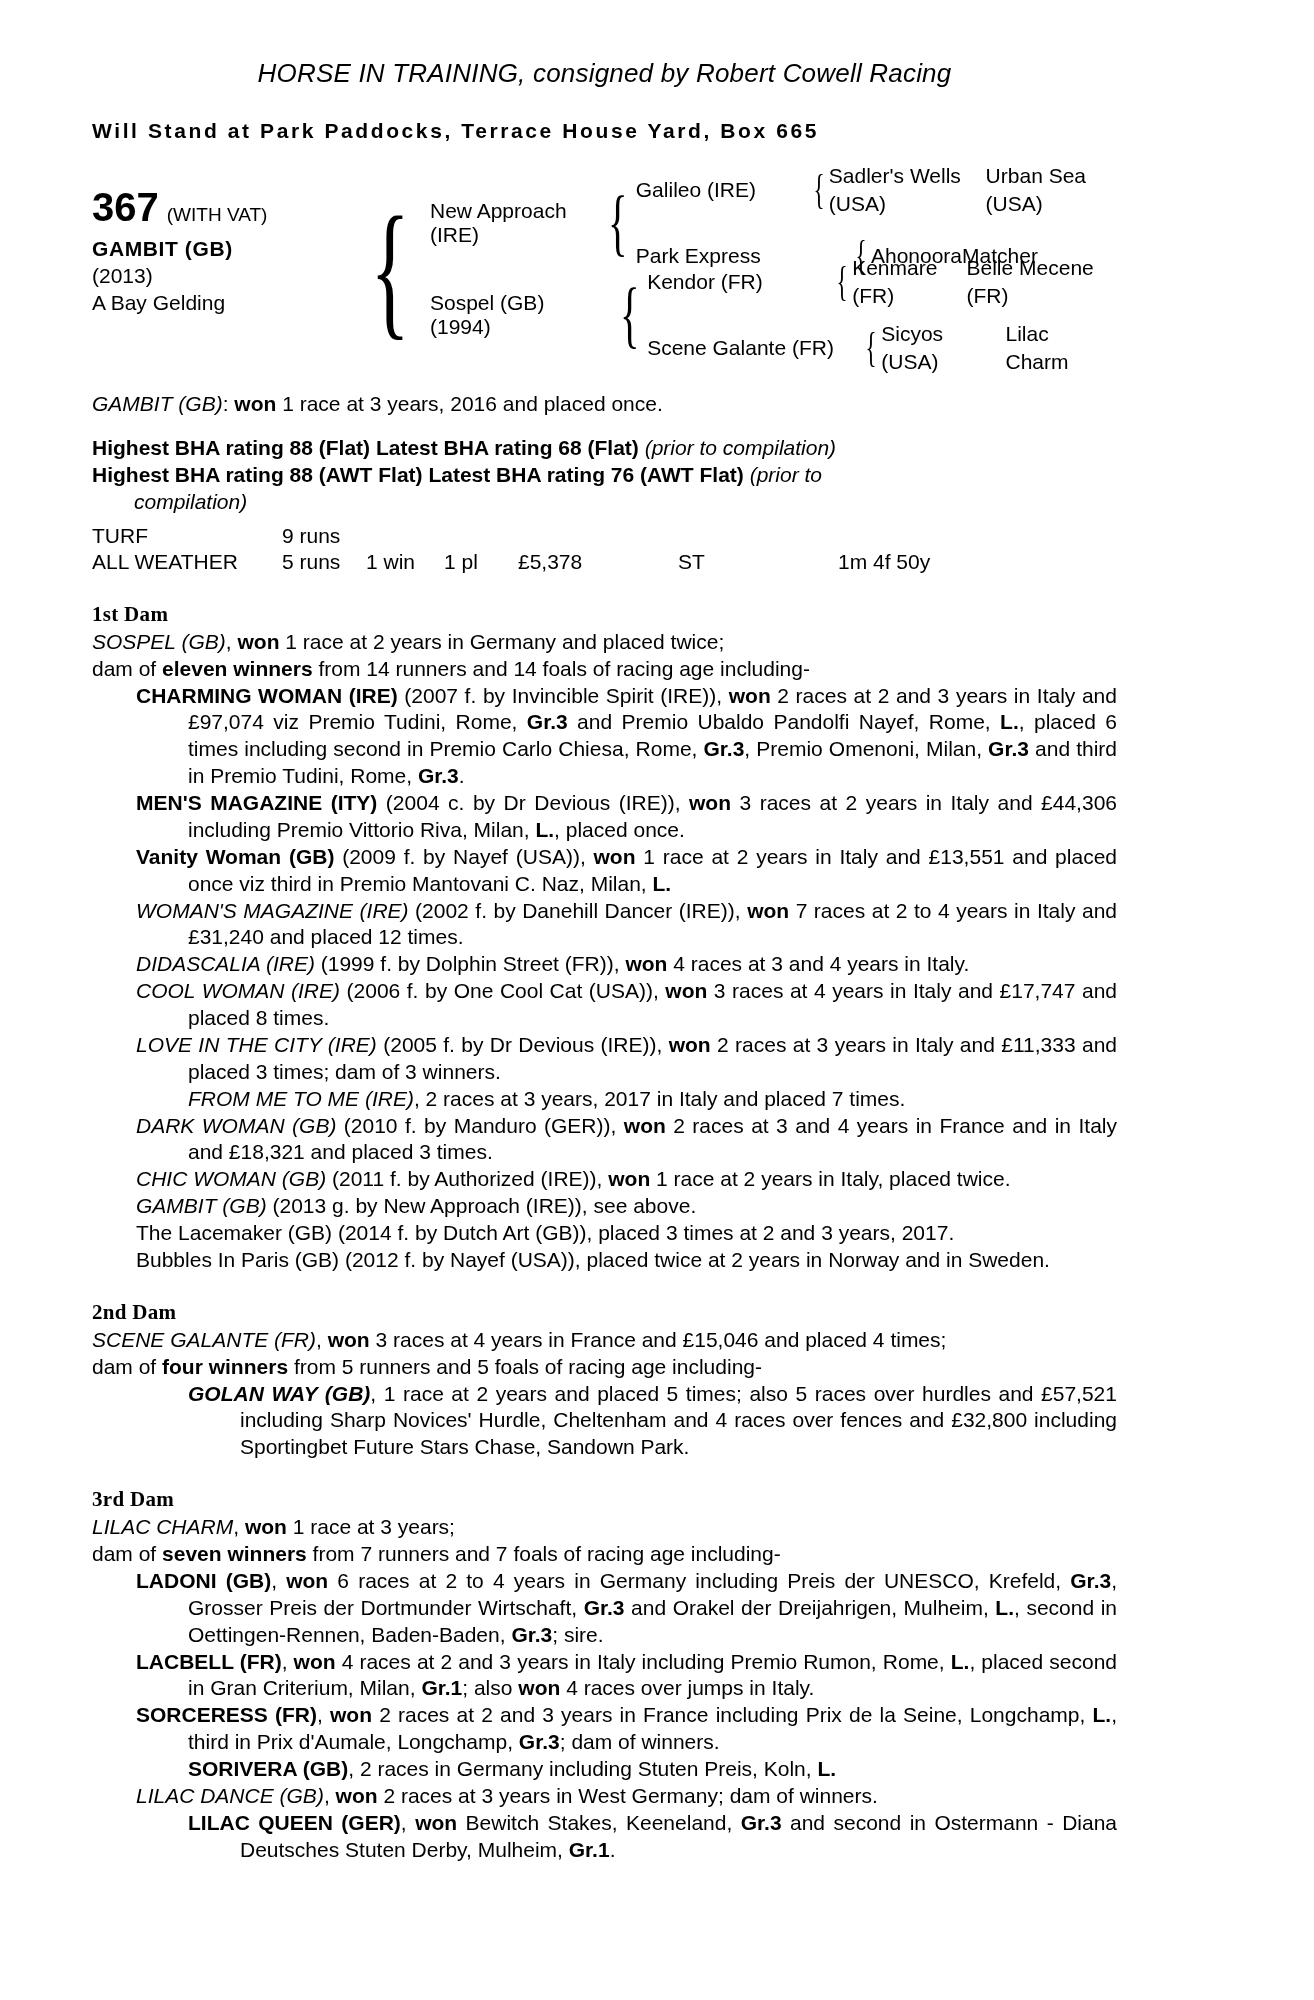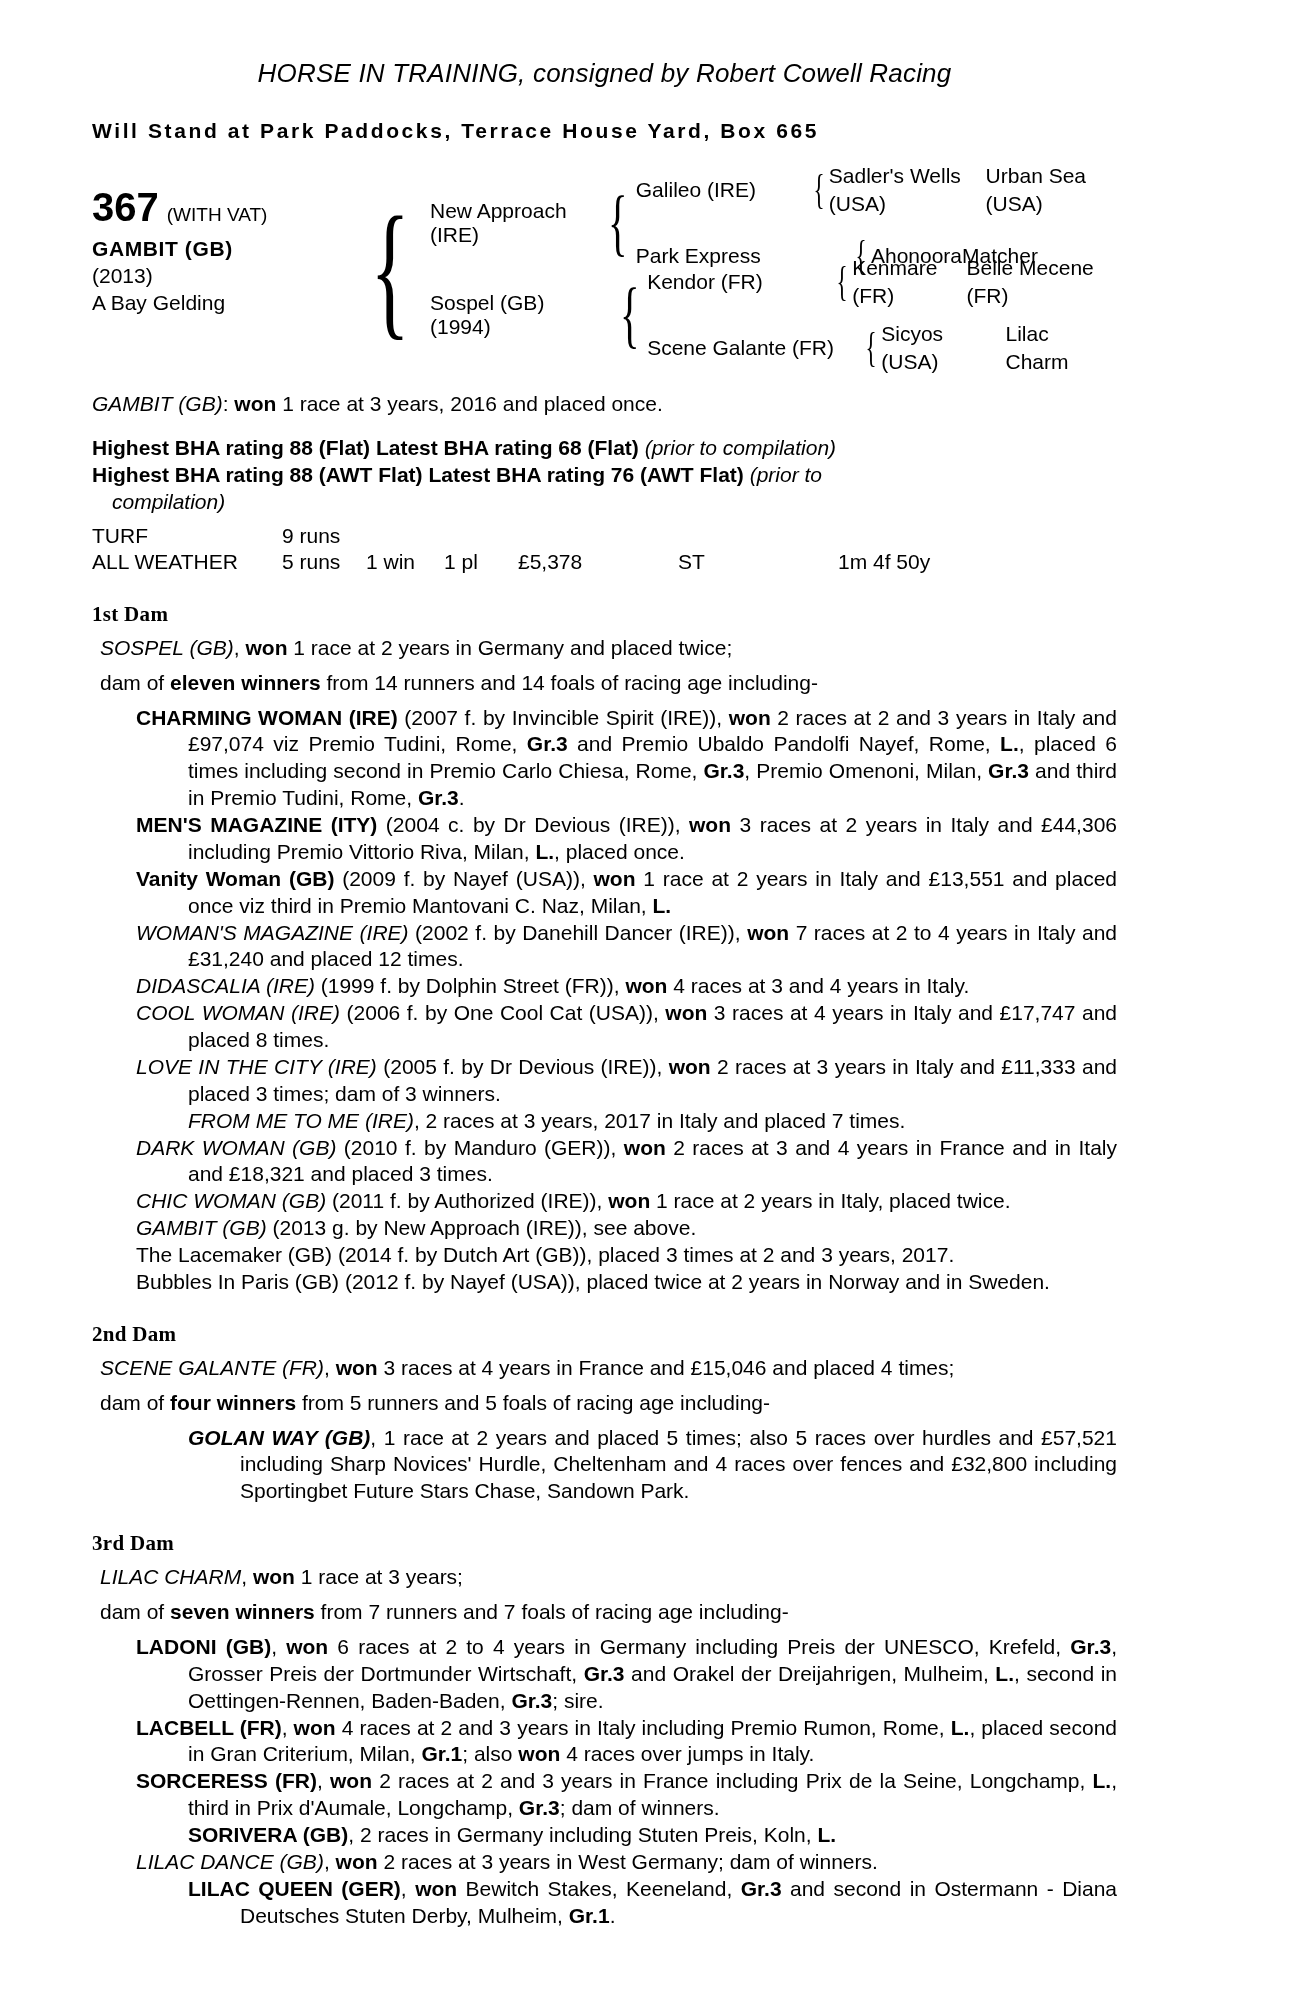"compilation)" .ratings .ind { margin-left: 20px -> 42px }
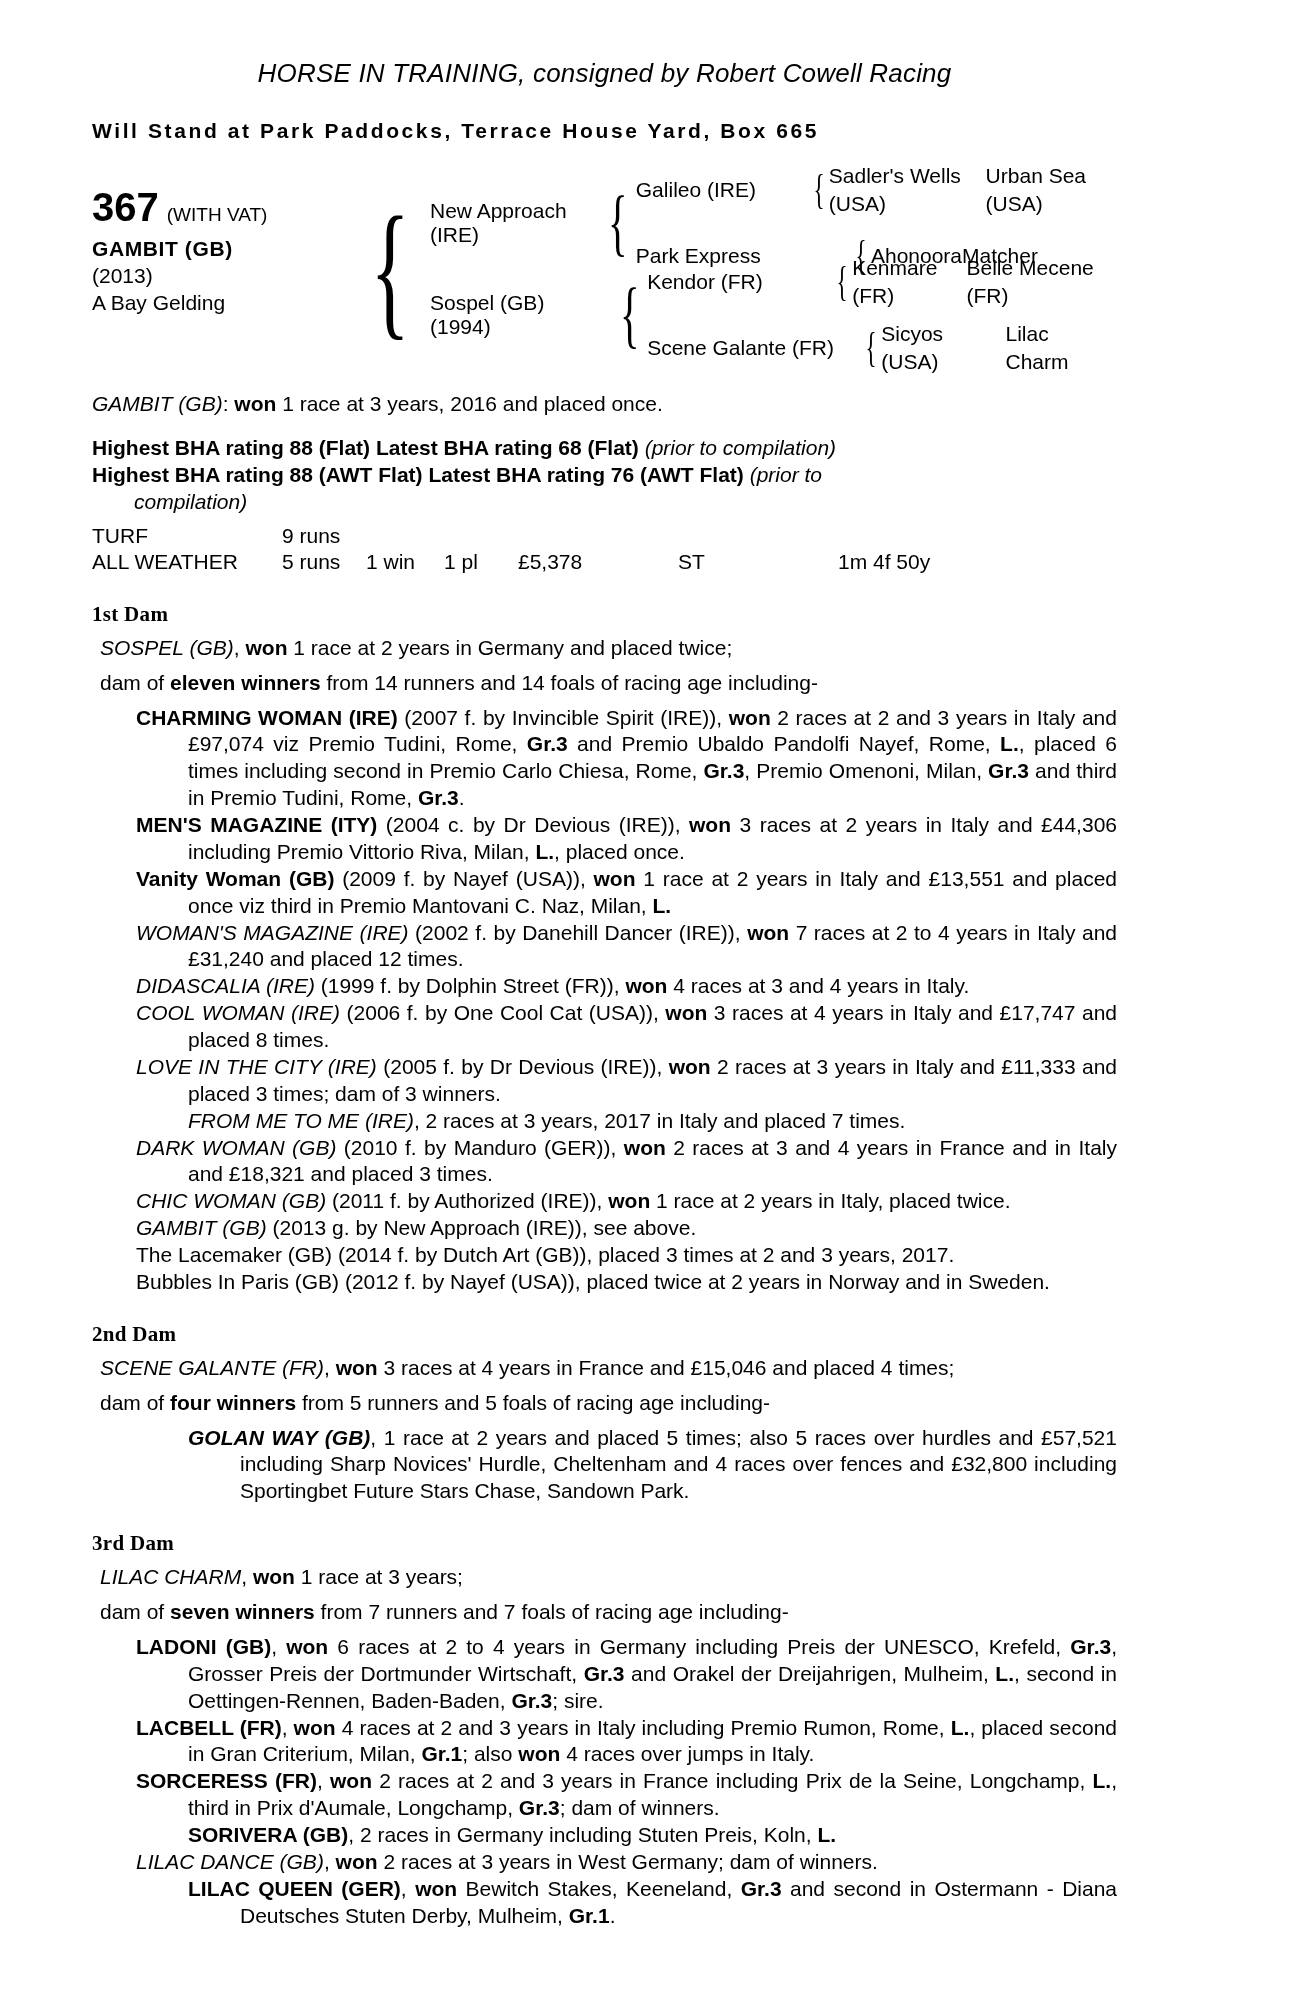"SOSPEL (GB), won 1 race" .damintro { margin: 8px -> 0 }
